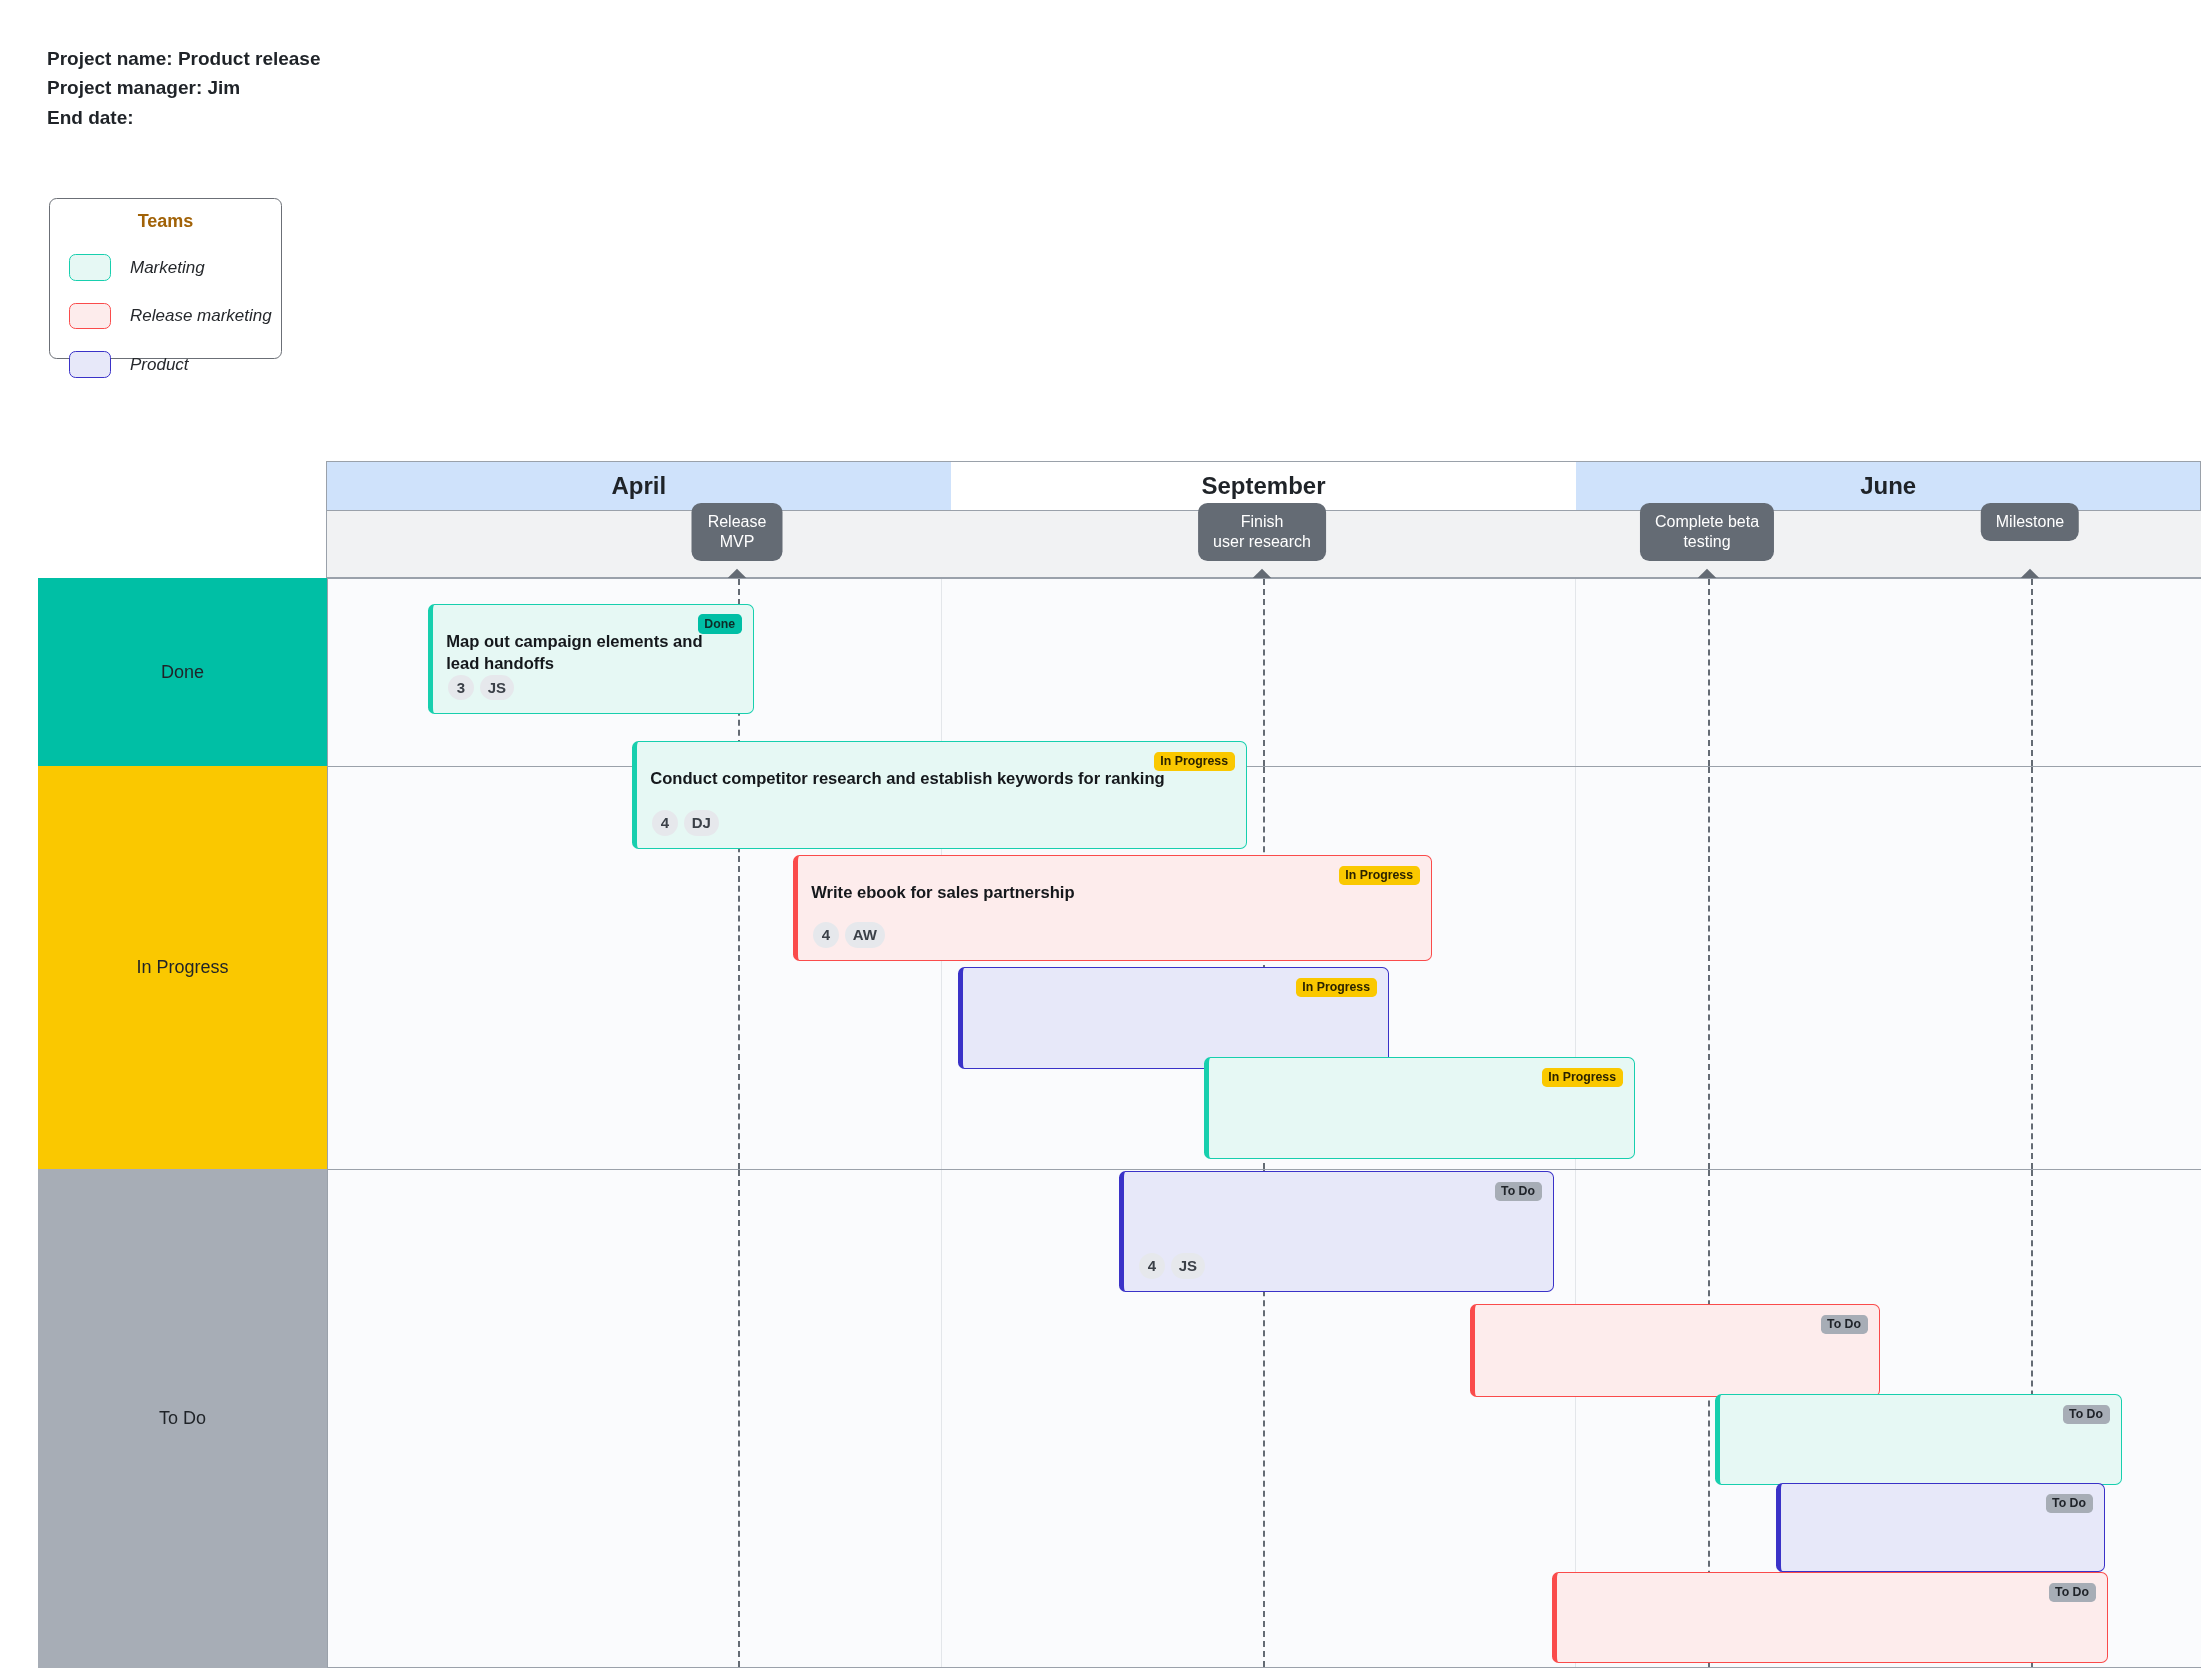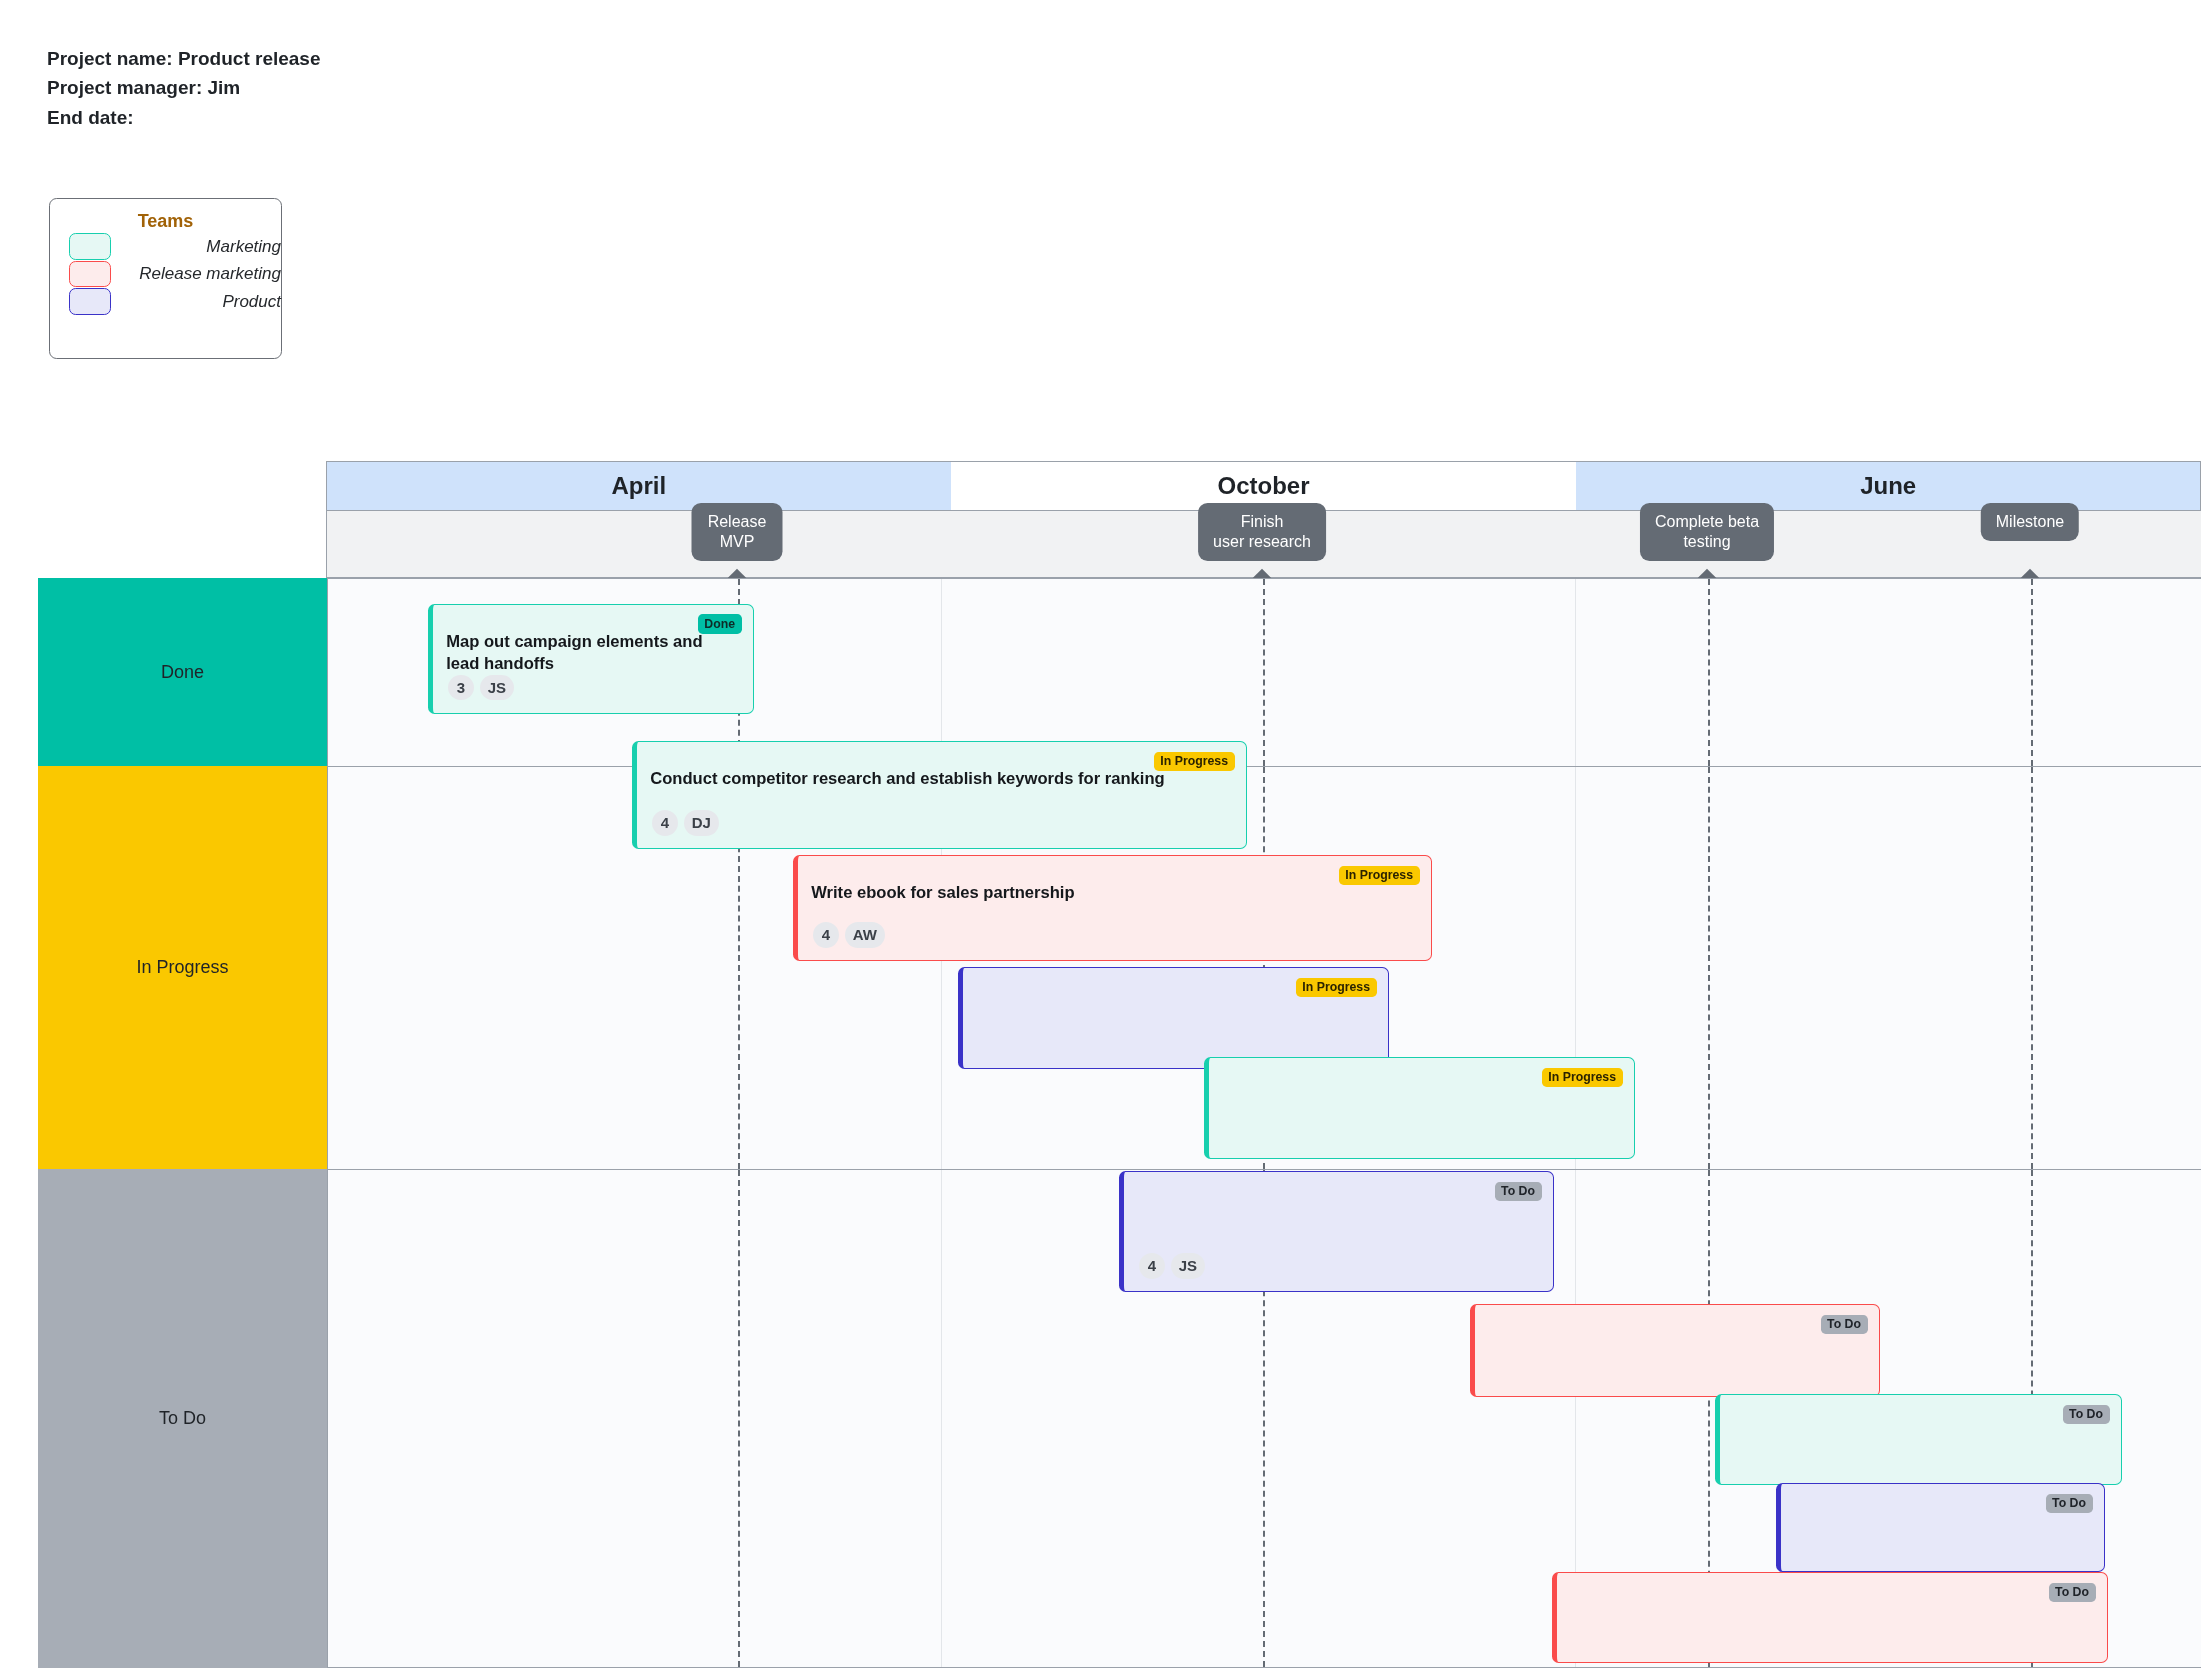"Marketing" .legend-row { justify-content: space-between -> none; margin-top: 1px -> 22px }
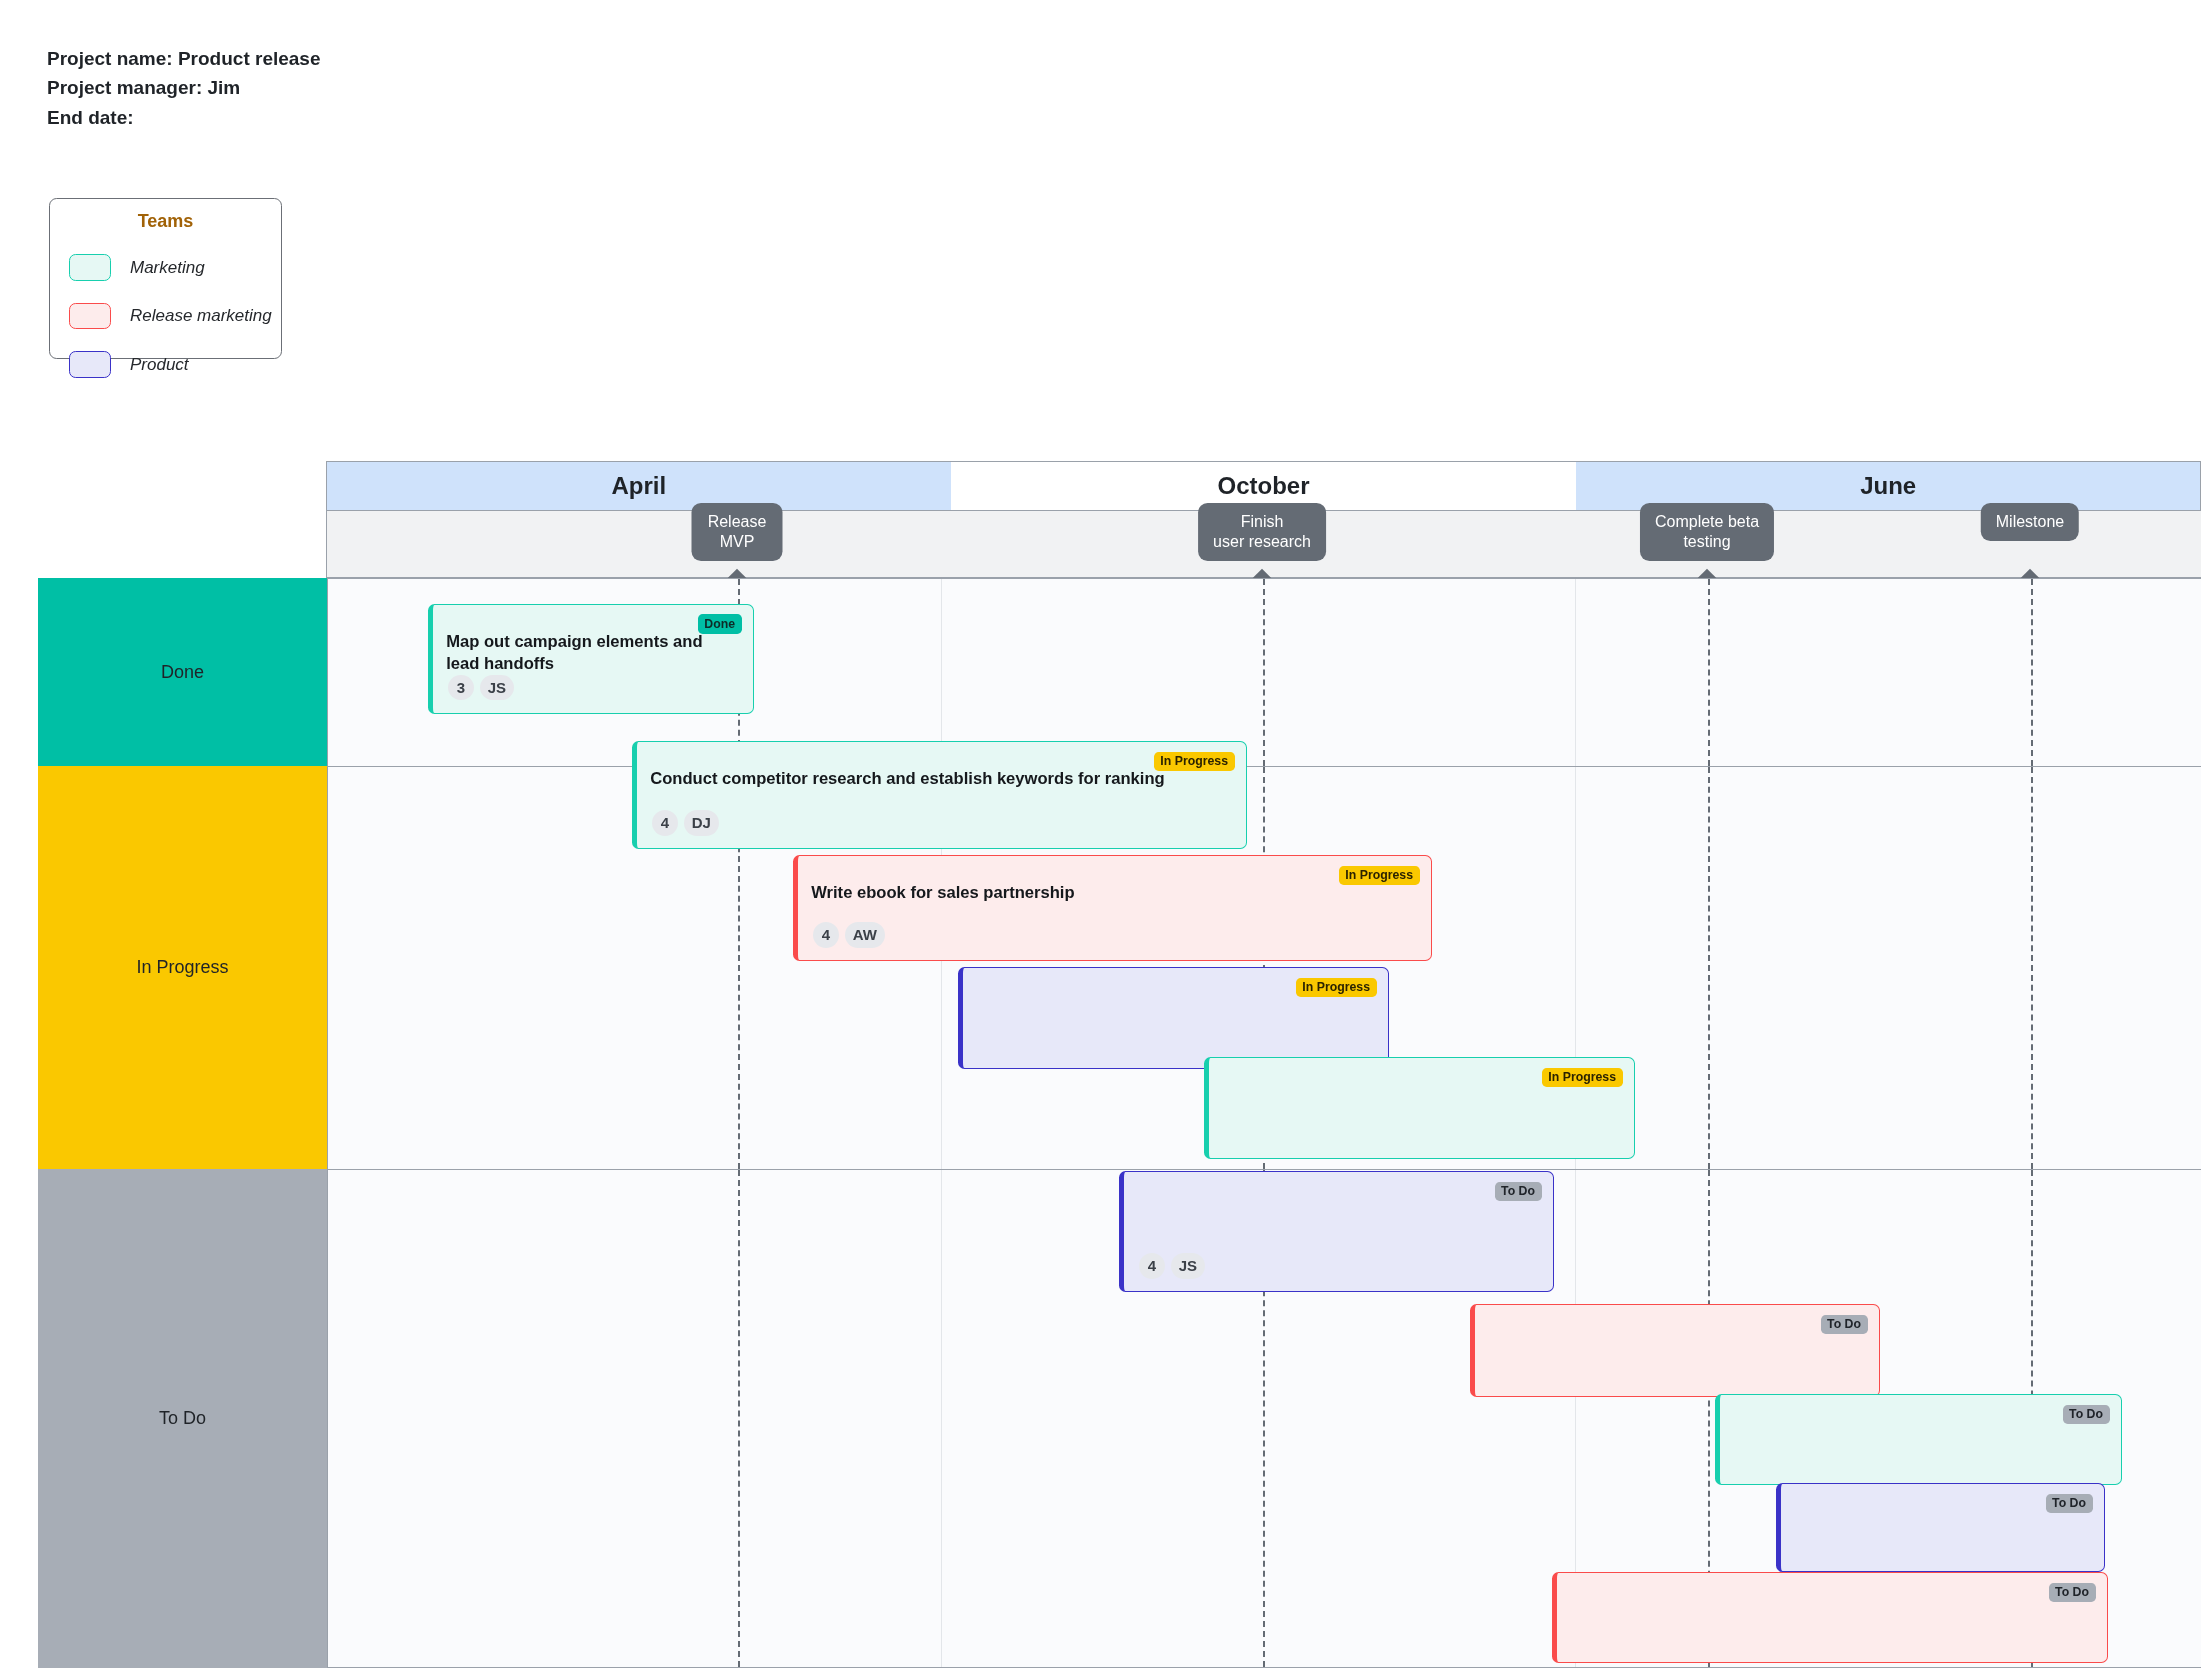"October" div.month-cell { text: October -> September }
